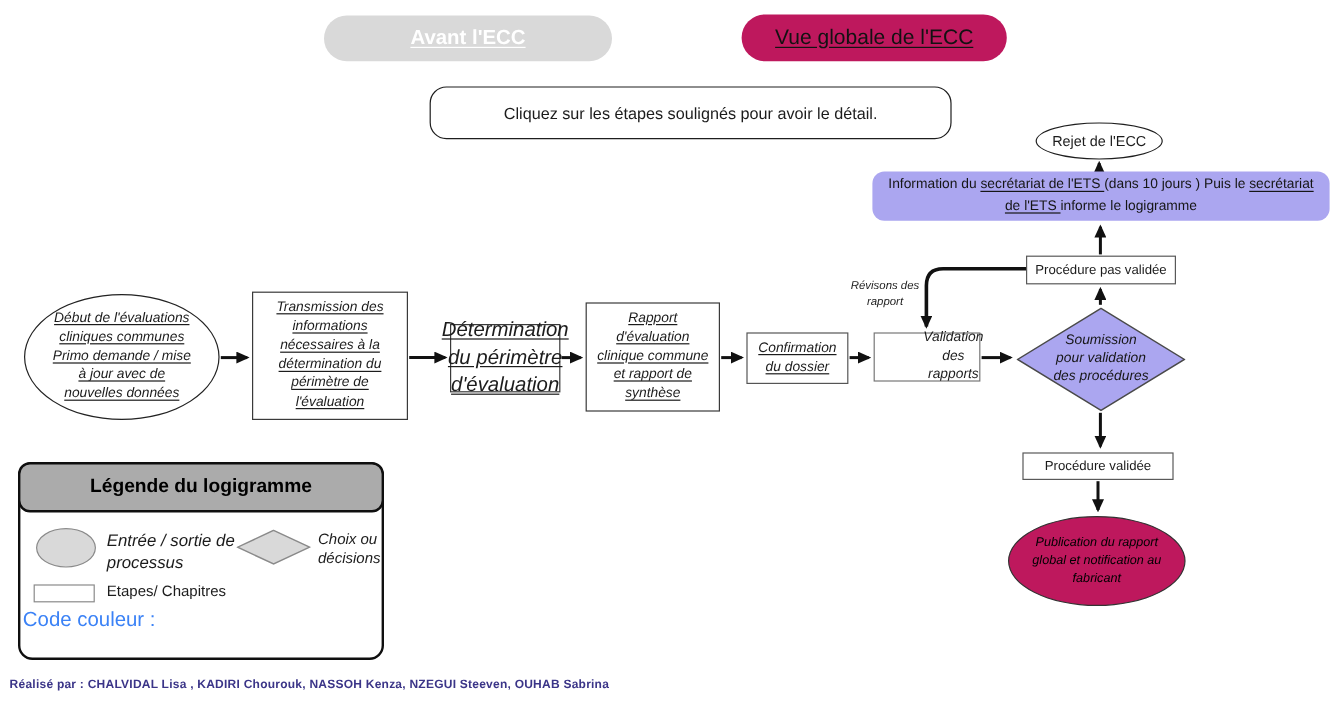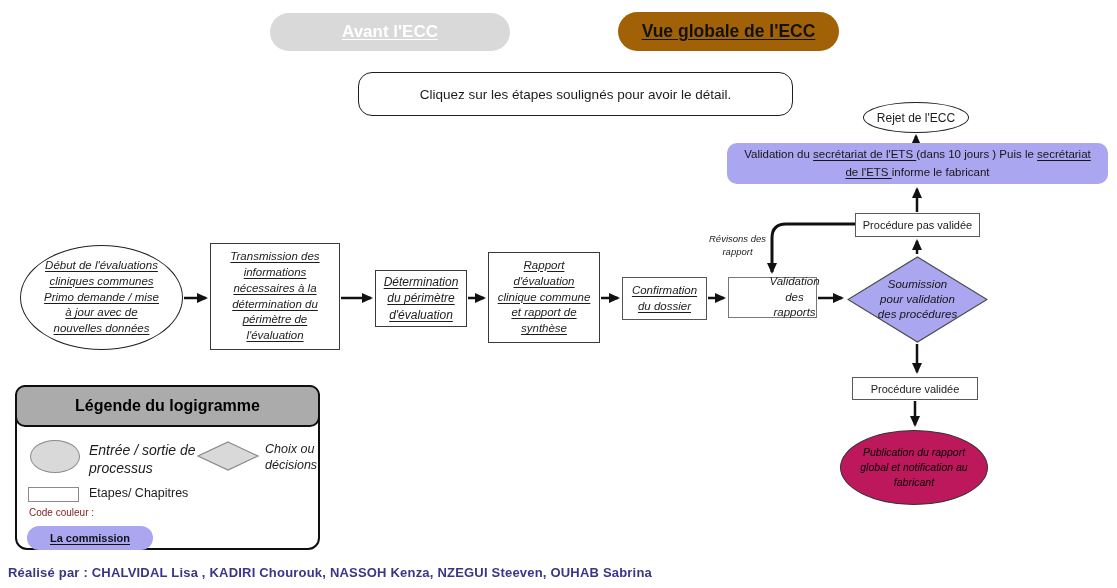"Vue globale de l'ECC" .tab-vue { background: #a16207 -> #be185d; font-weight: 700 -> 400 }
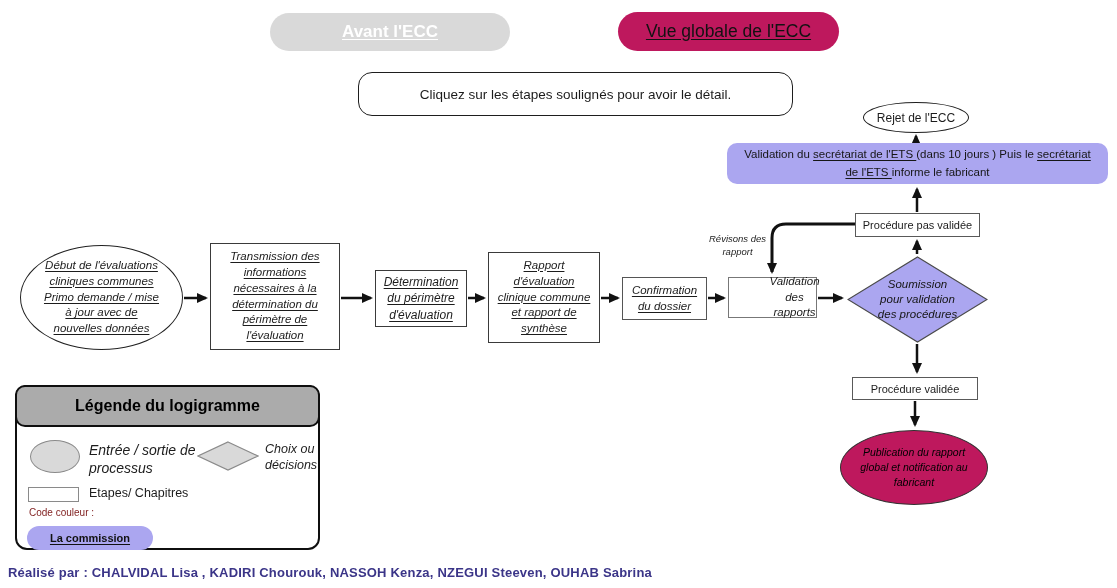"Validation du" span { text: Validation -> Information }
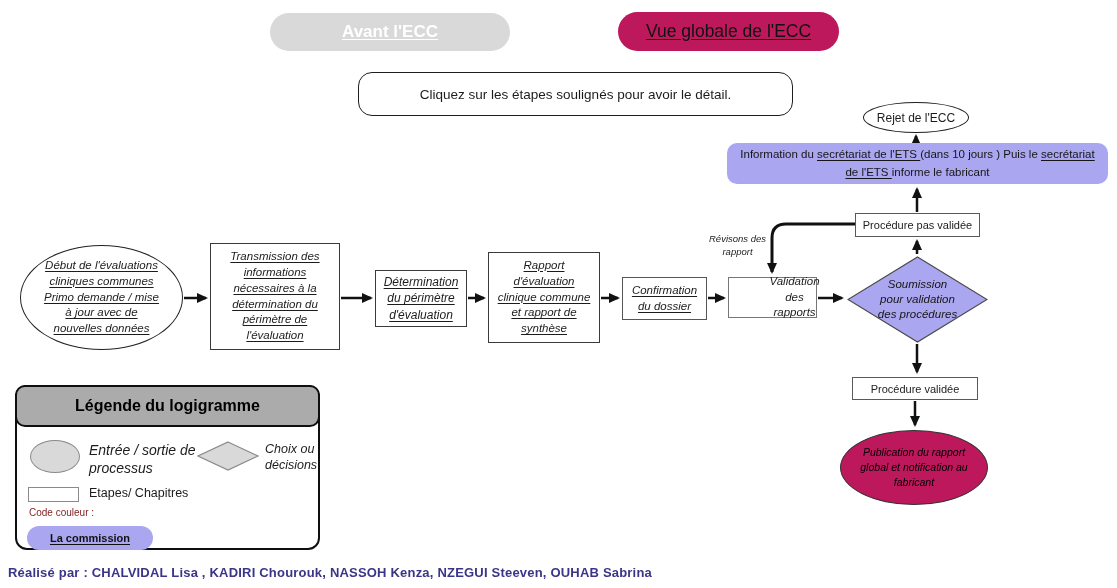"informe le fabricant" span { text: fabricant -> logigramme }
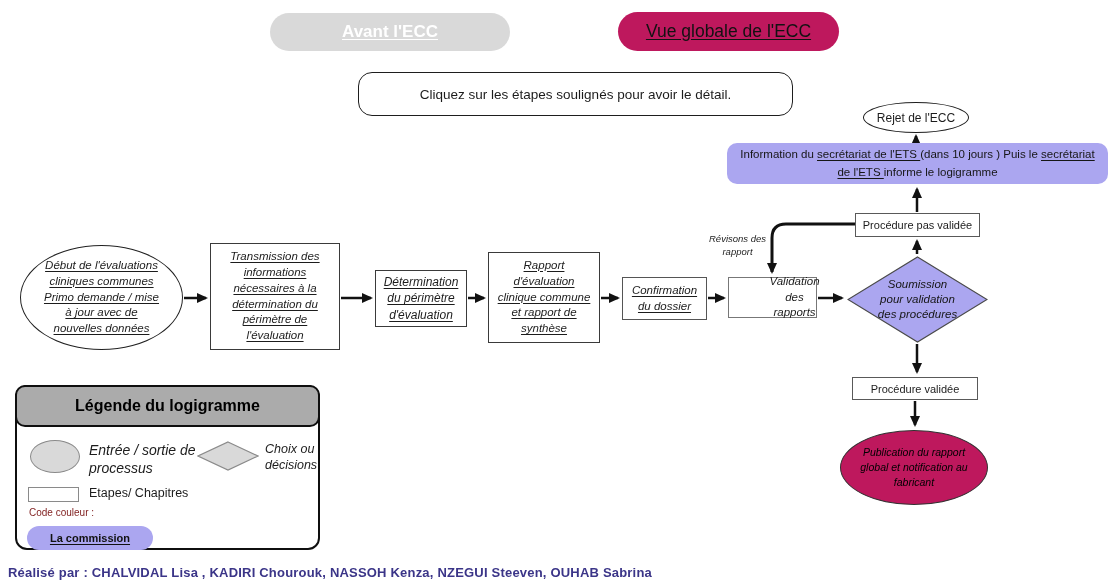"Détermination" .determination { font-size: 12px -> 17px }
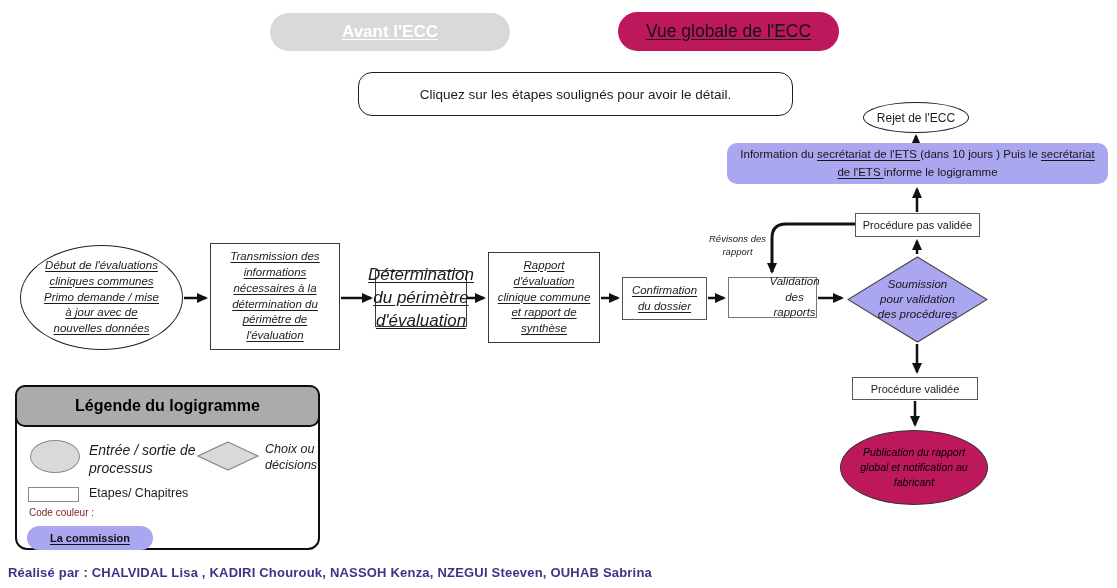"Code couleur :" .legend-code { color: #7f1d1d -> #3b82f6; font-size: 10px -> 17px; left: 12px -> 2px }
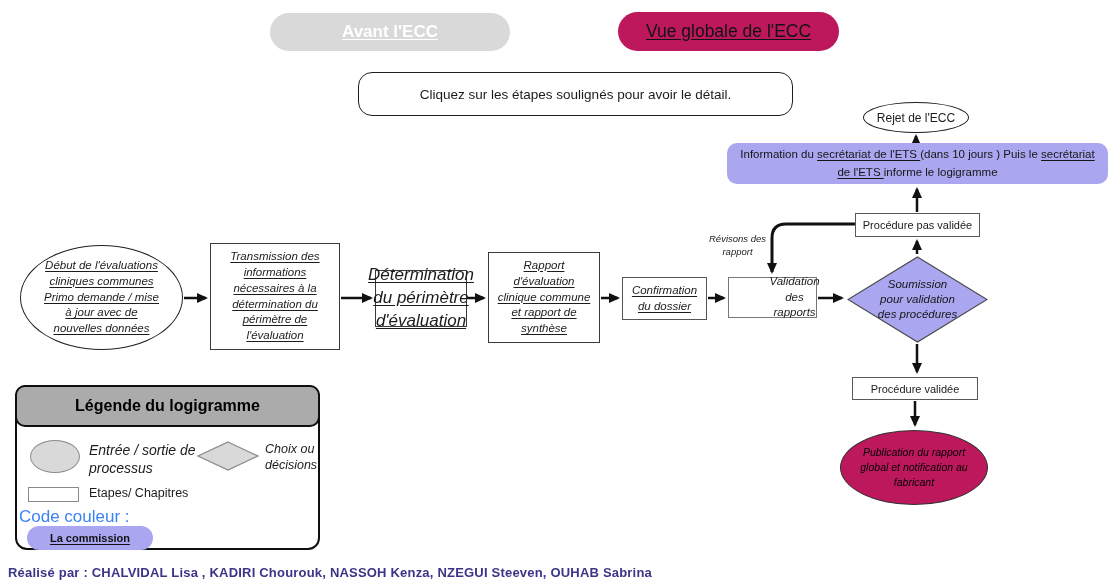"La commission" div.legend-pill { html: <div> <span>La commission</span> </div> -> none }
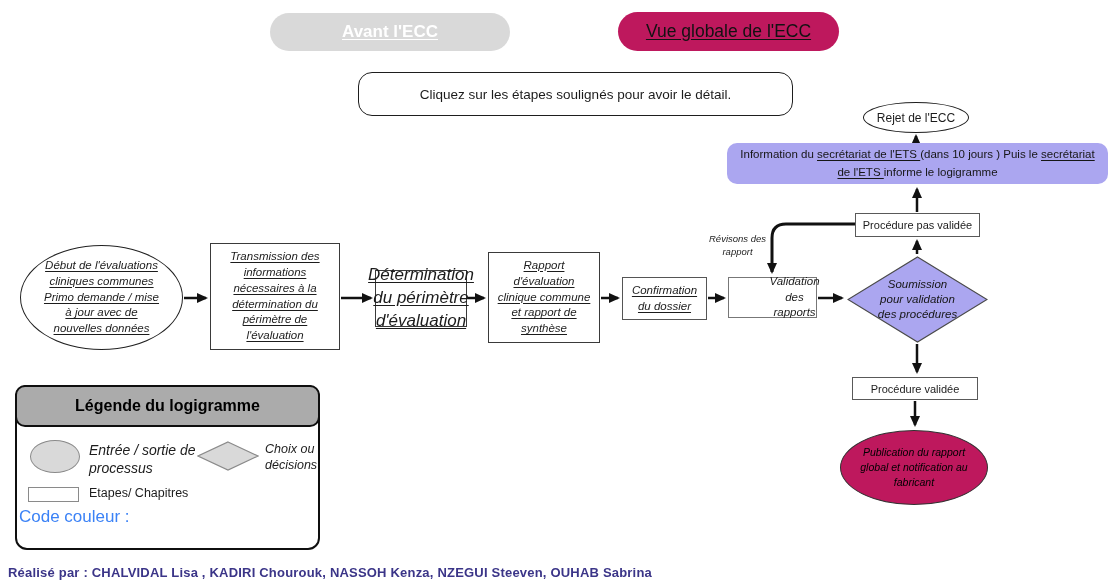"Réalisé par : CHALVIDAL Lisa" .footer { font-size: 13px -> 10px }
